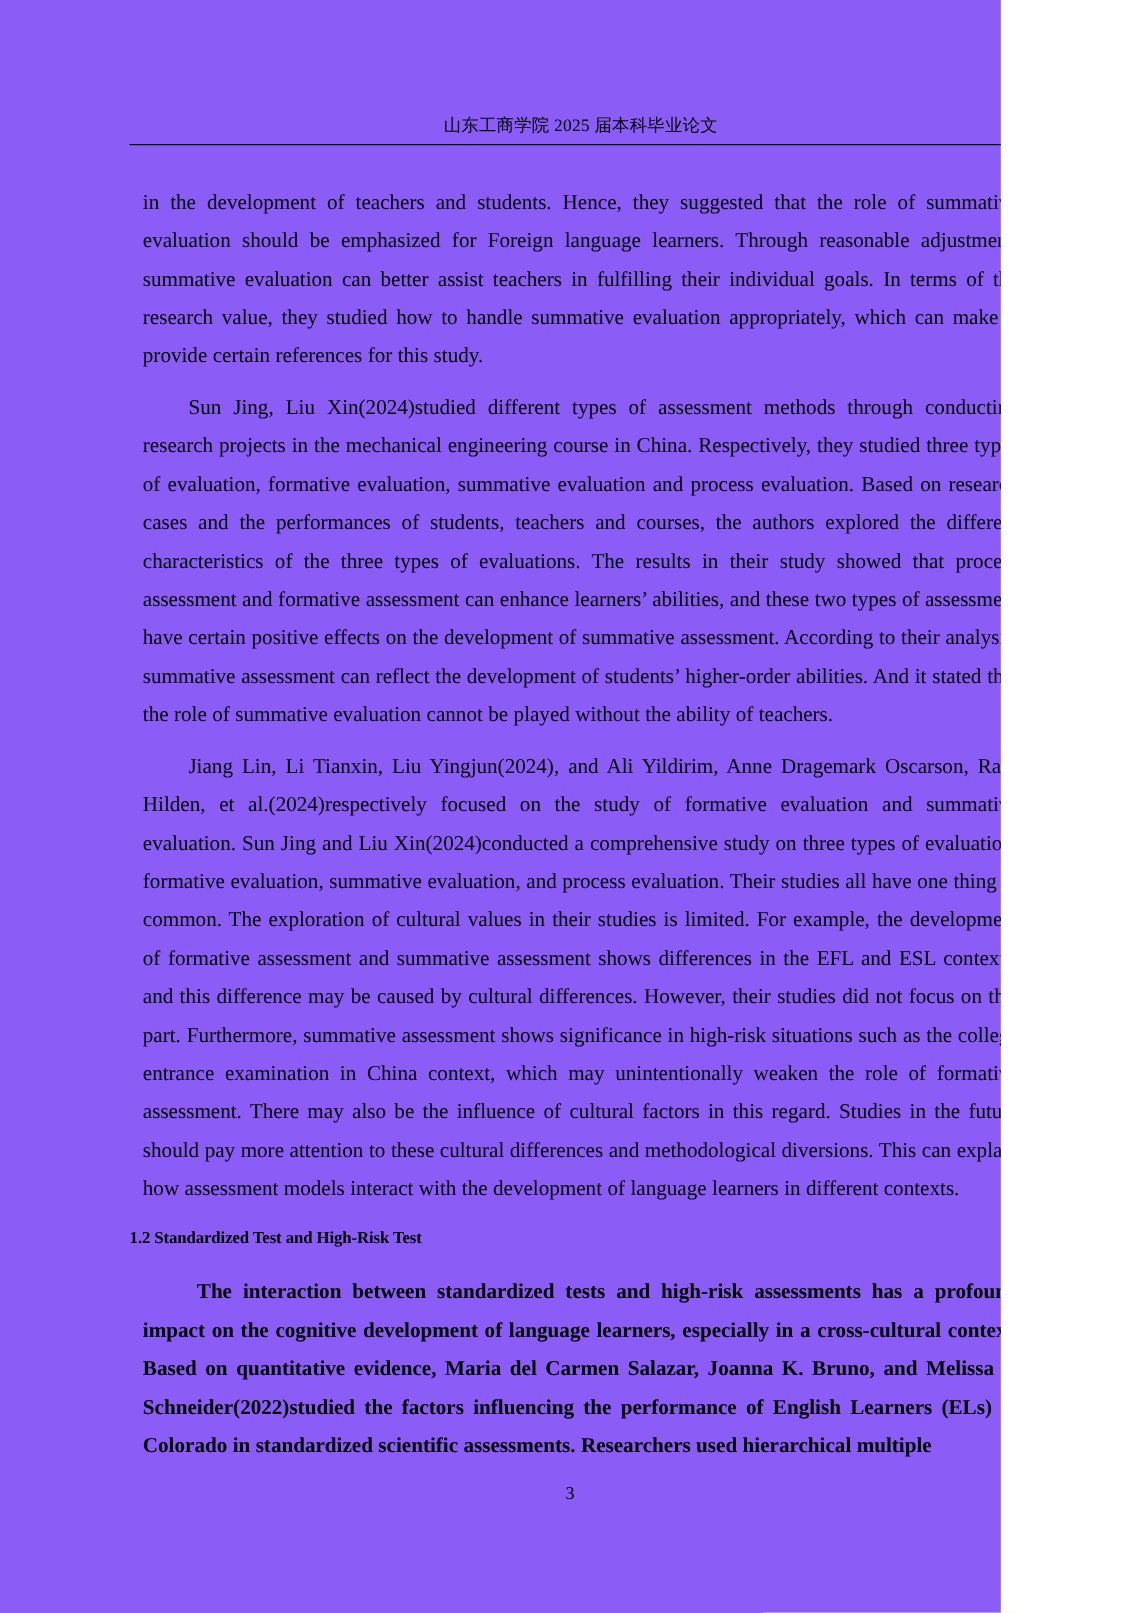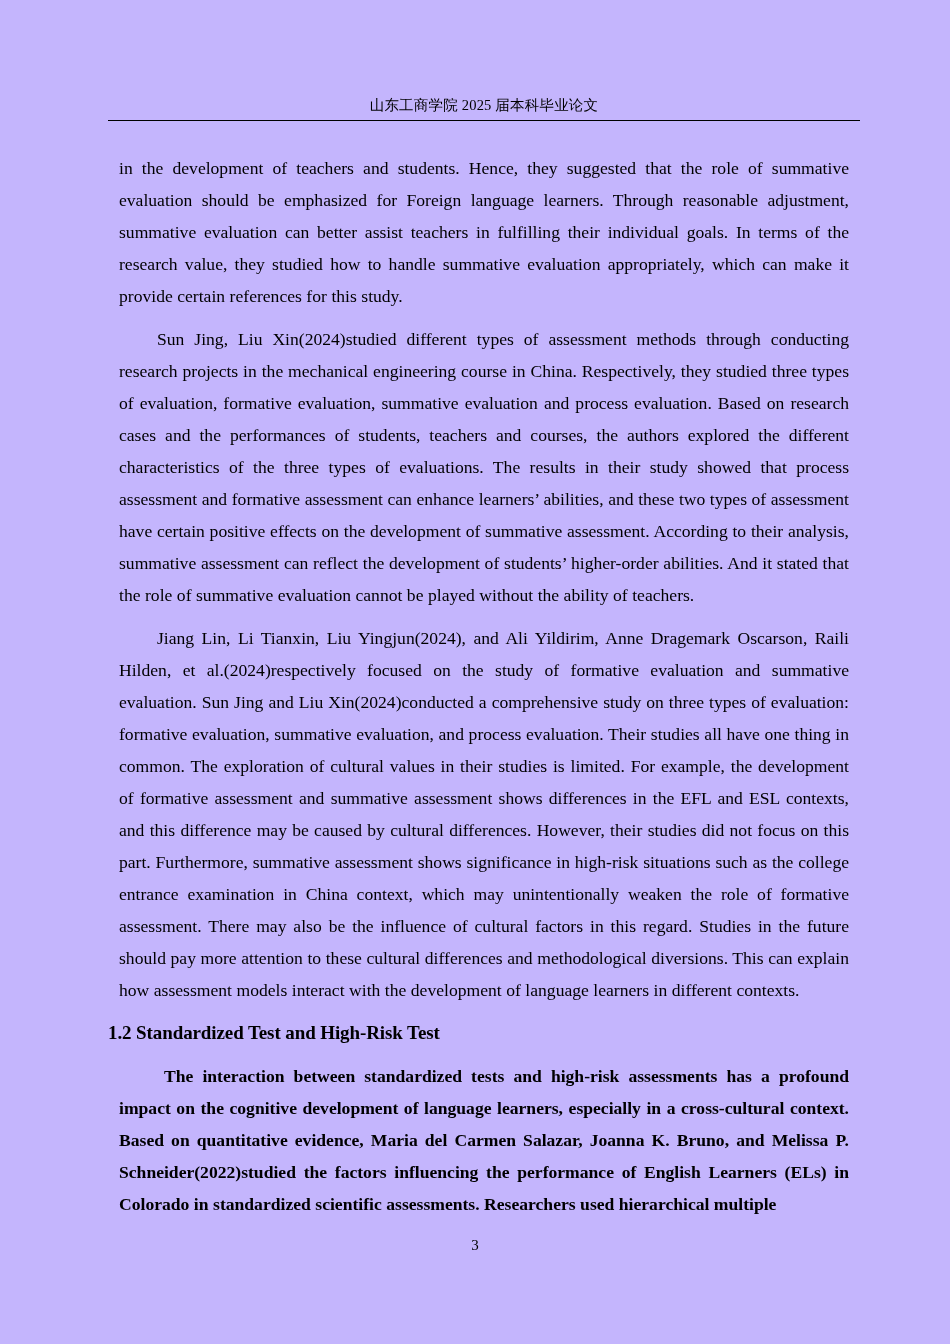"山东工商学院 2025 届本科毕业论文" .page { background: #c4b5fd -> #8b5cf6; width: 950px -> 834px }
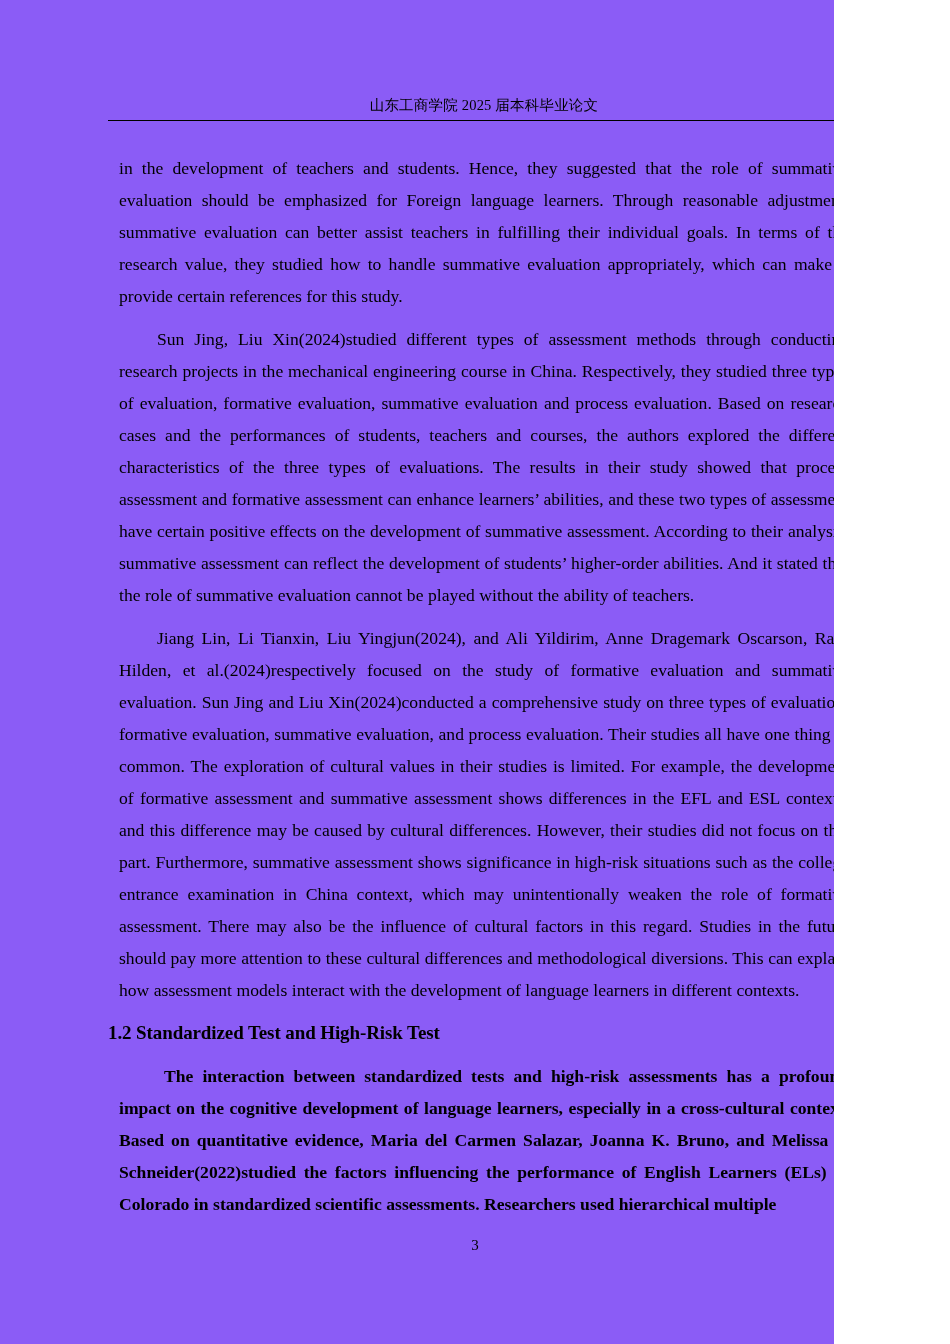"1.2 Standardized Test and High-Risk" h2.section-heading { font-size: 19px -> 14px }
